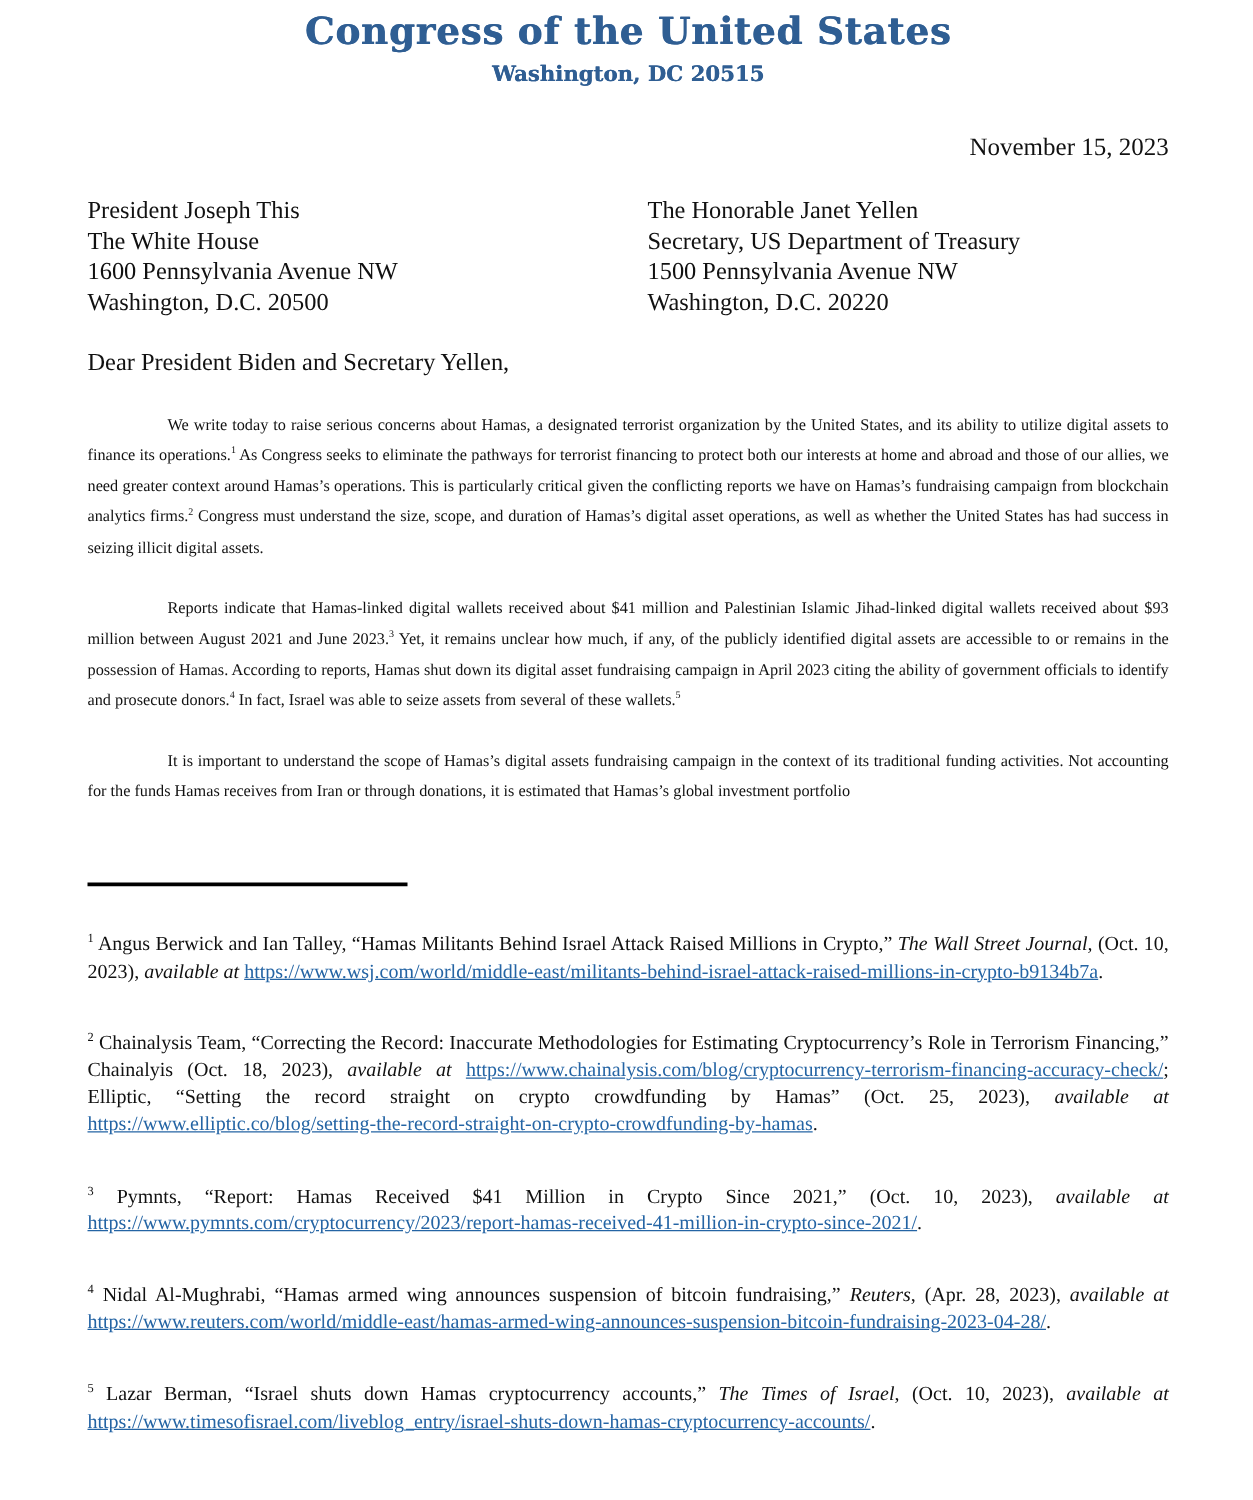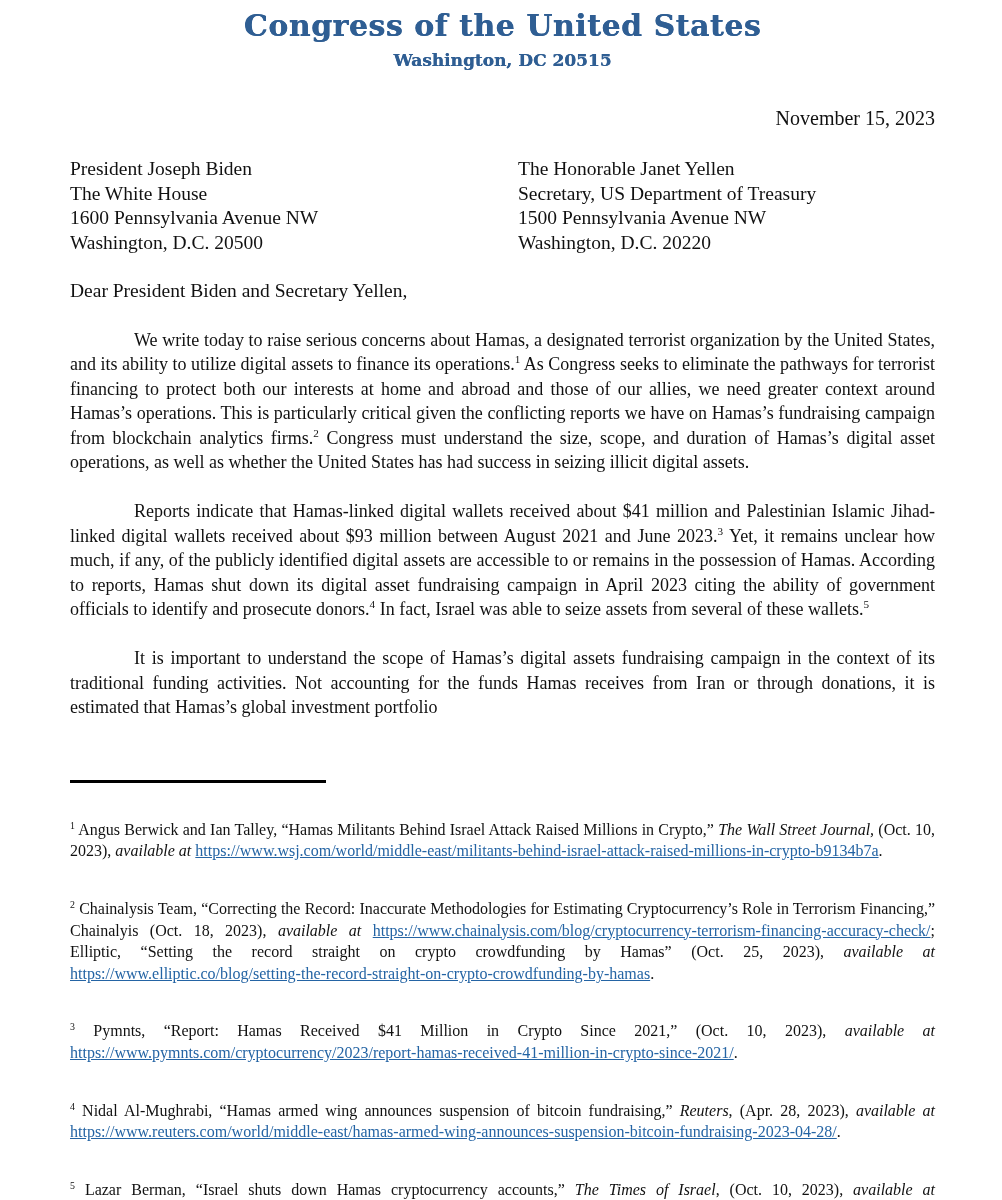"President Joseph Biden" div { text: Biden -> This }
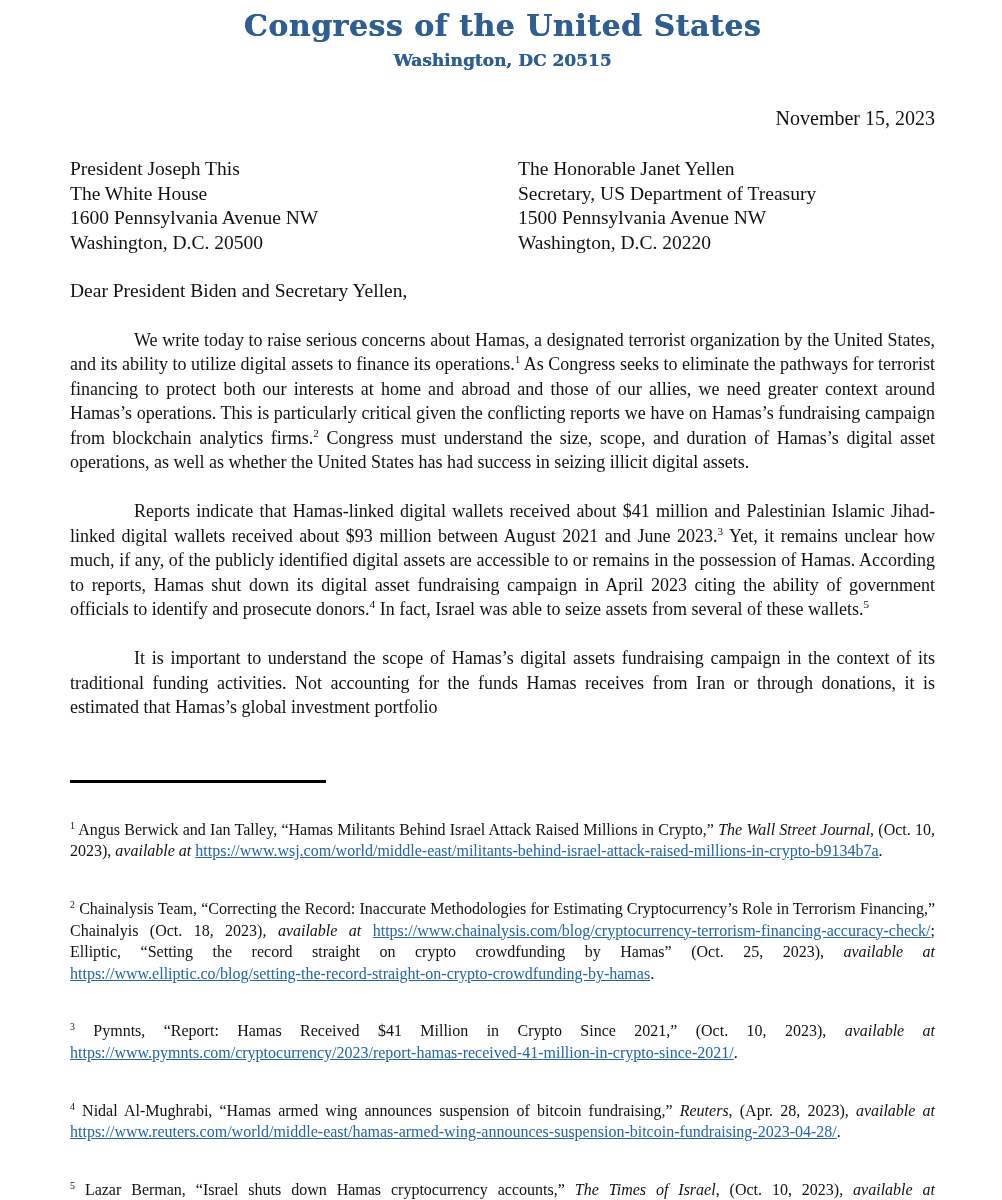"We write today to raise" .body-paragraphs p { font-size: 18px -> 13px }
